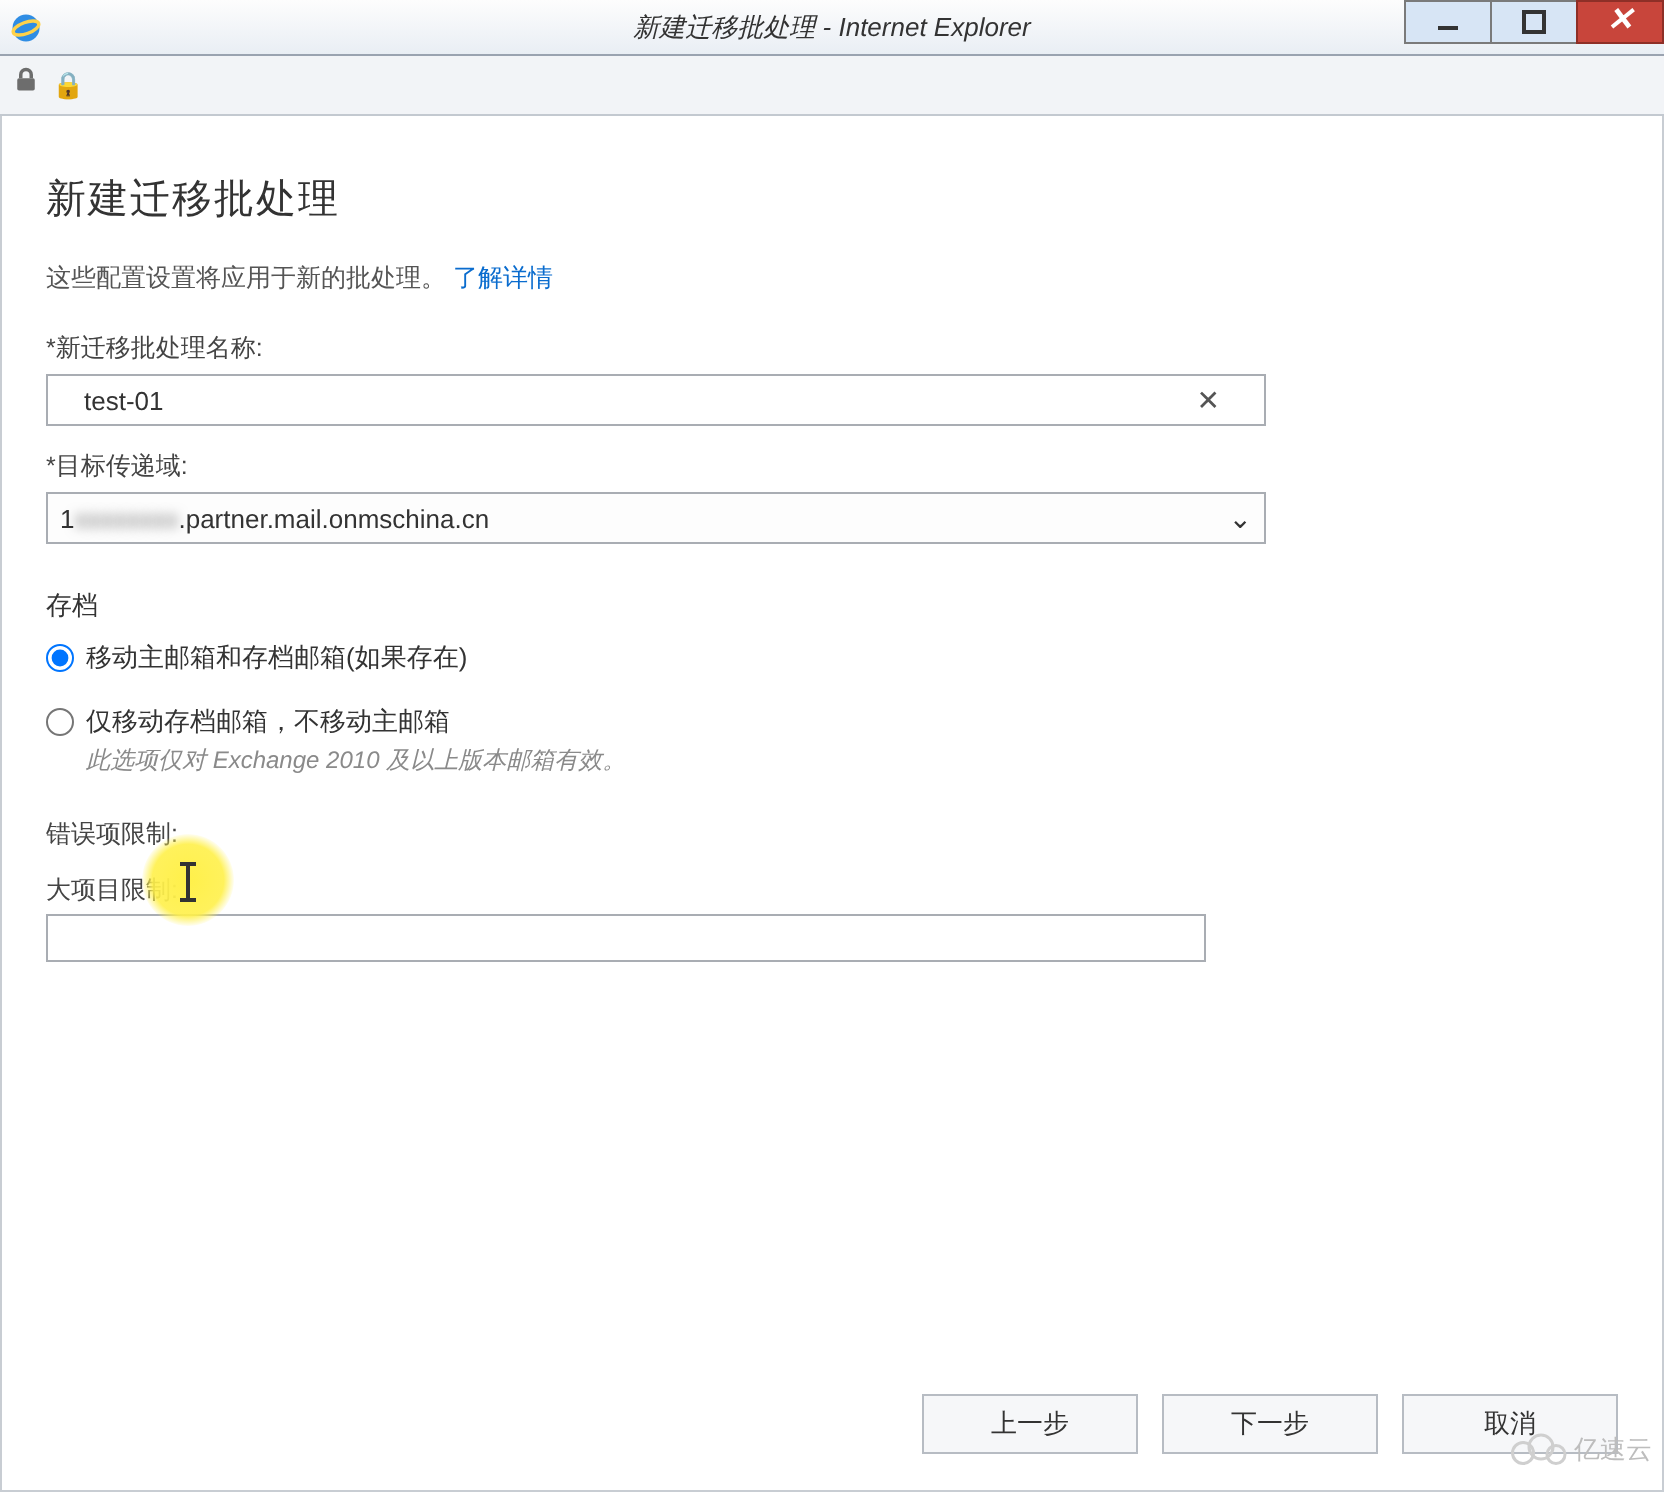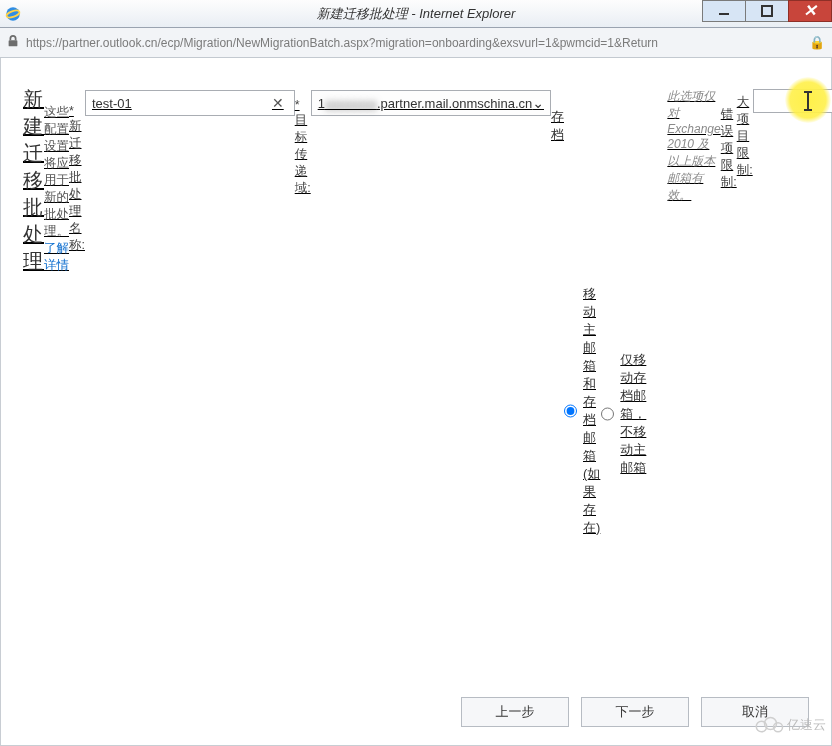"https://partner.outlook.cn/ecp/Migration" span.url { html: <span>https://partner.outlook.cn/ecp/Migration/NewMigrationBatch.aspx?migration=onboarding&amp;exsvurl=1&amp;pwmcid=1&amp;Return</span> -> none }
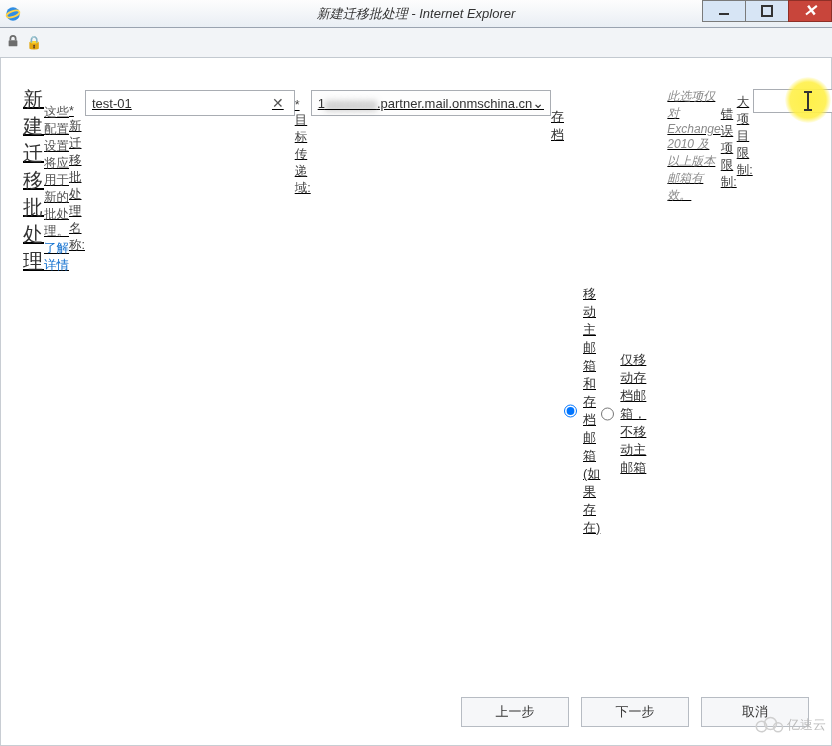"新建迁移批处理" .content { flex-direction: row -> column; text-decoration: underline -> none }
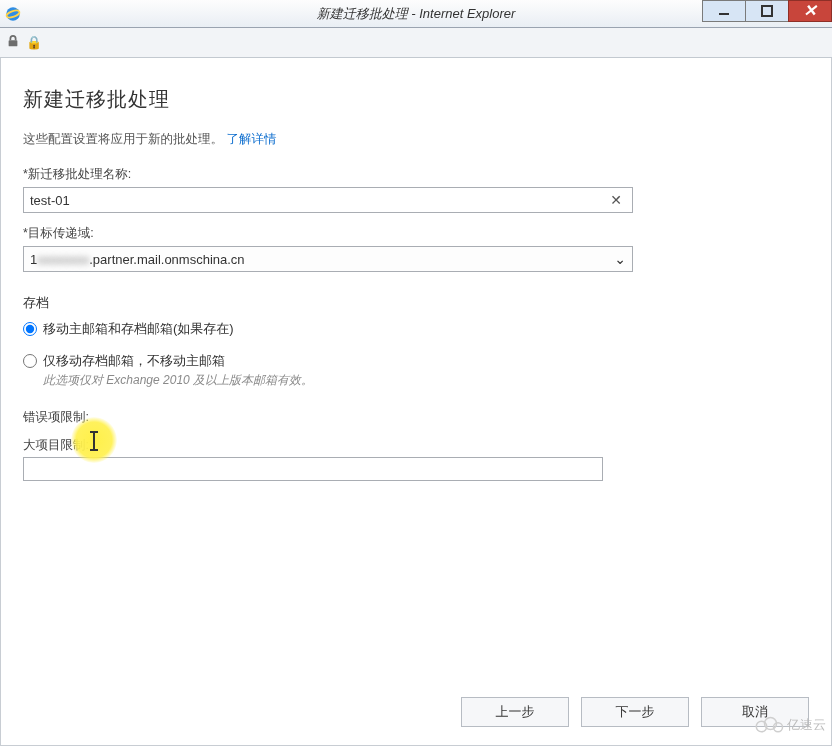"test-01" .txt { padding: 2px 6px -> 2px 18px }
